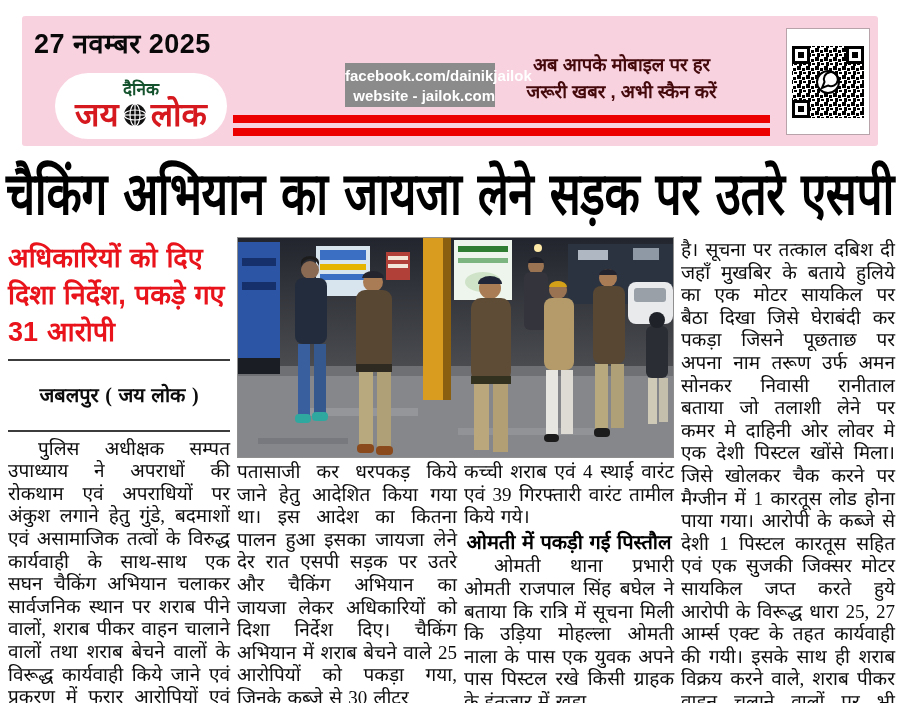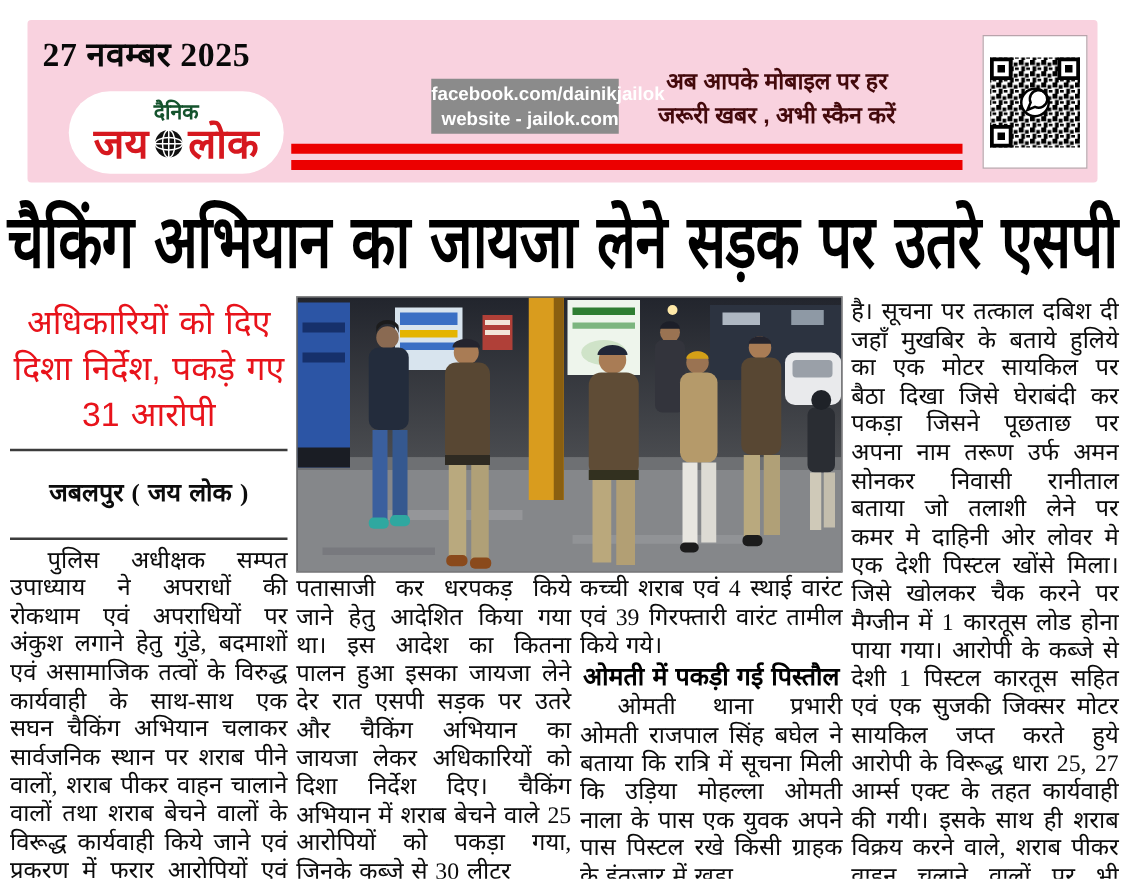"27 नवम्बर 2025" .issue-date { font-family: Liberation Serif, serif -> Liberation Sans, sans-serif }
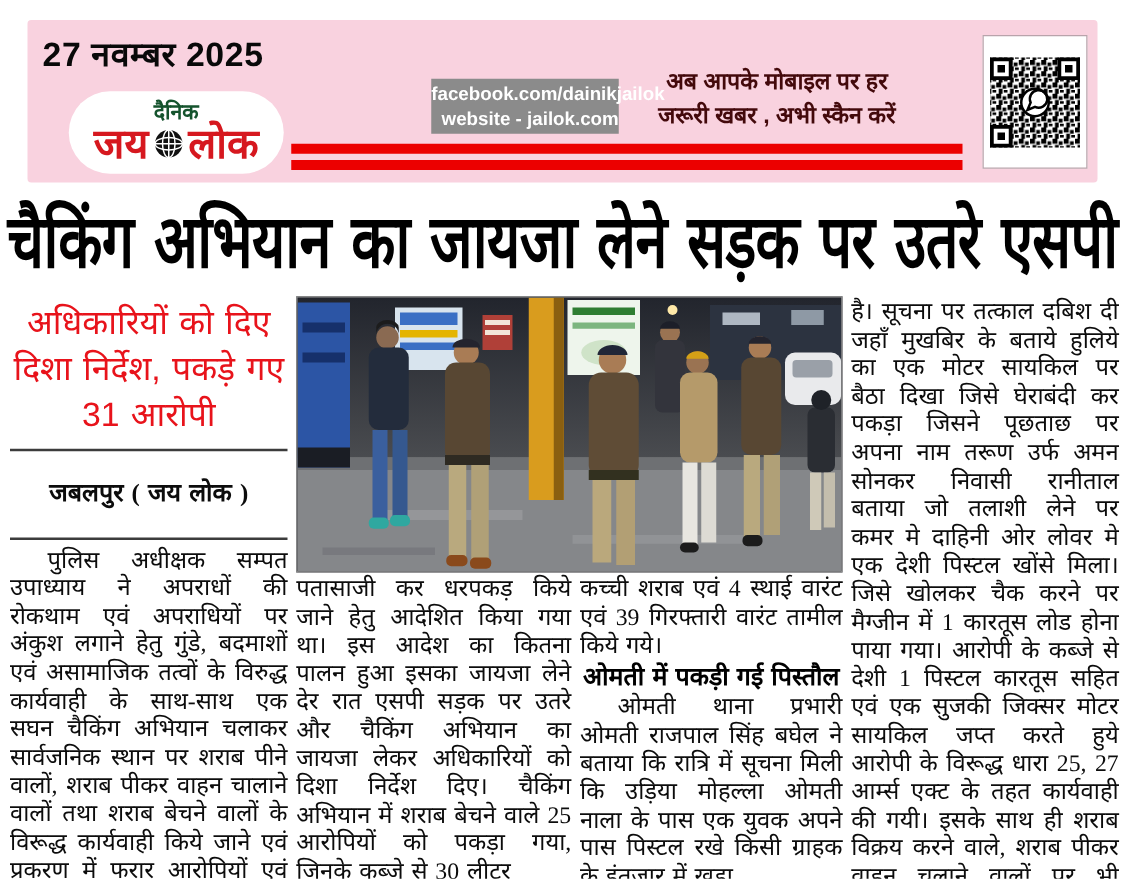"अधिकारियों को दिए दिशा निर्देश," .sub-red { font-weight: 400 -> 700; text-align: center -> left }
